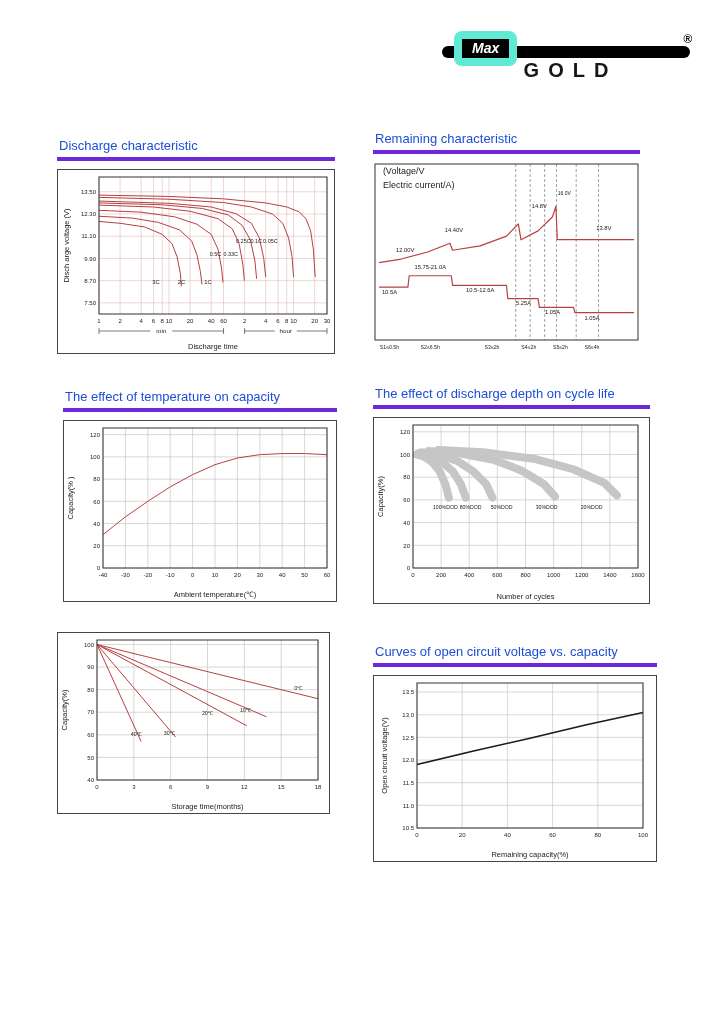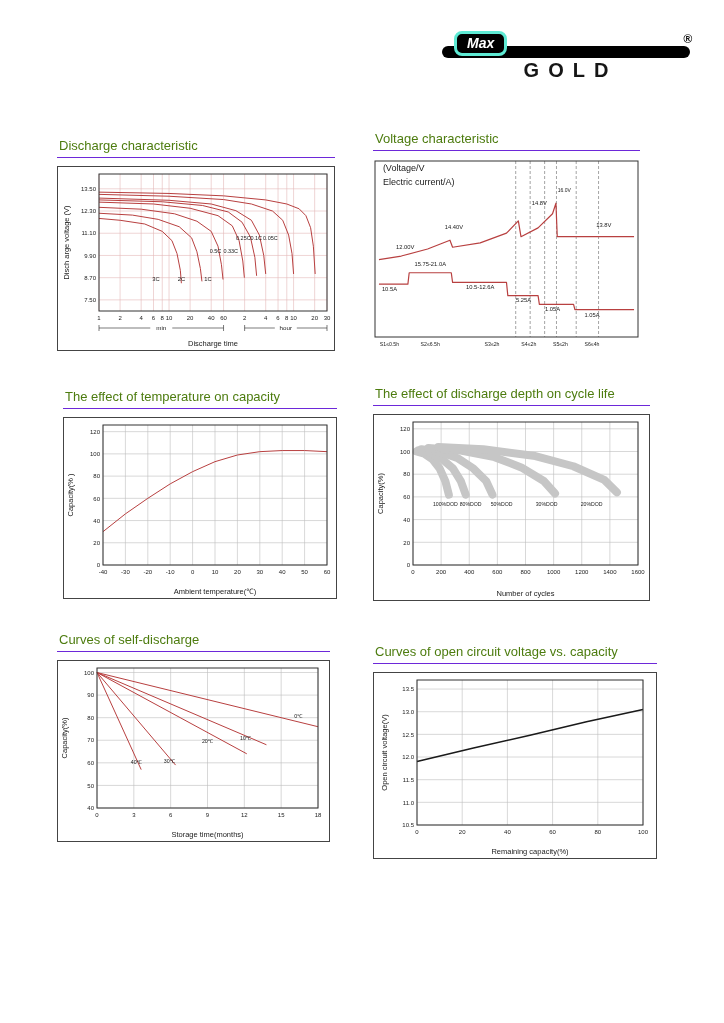"Max" .logo-max { border: 3px solid #5eead4 -> 8px solid #5eead4 }
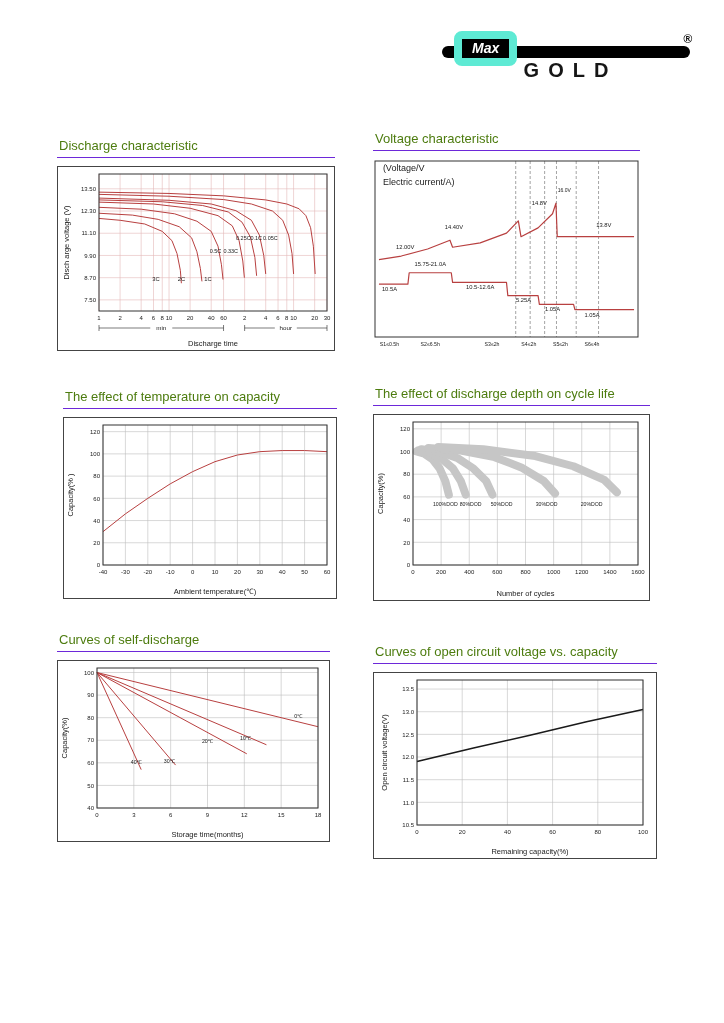"Discharge characteristic" .sec-title { border-bottom: 1px solid #6d28d9 -> 4px solid #6d28d9; color: #4d7c0f -> #1d4ed8 }
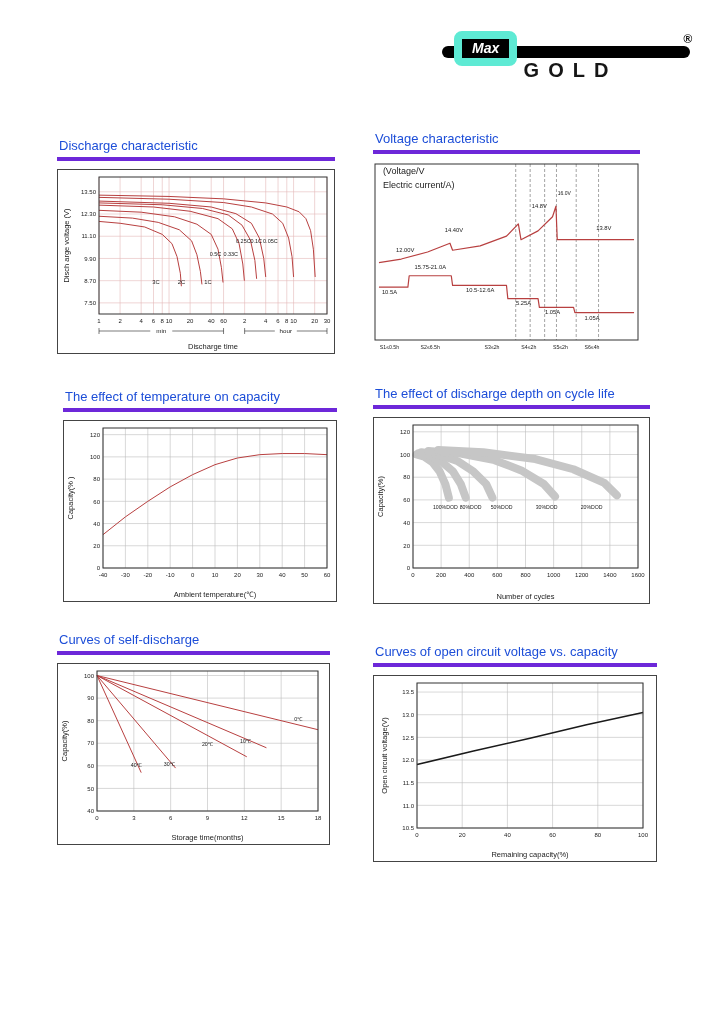"Voltage characteristic" h2.sec-title { text: Voltage -> Remaining }
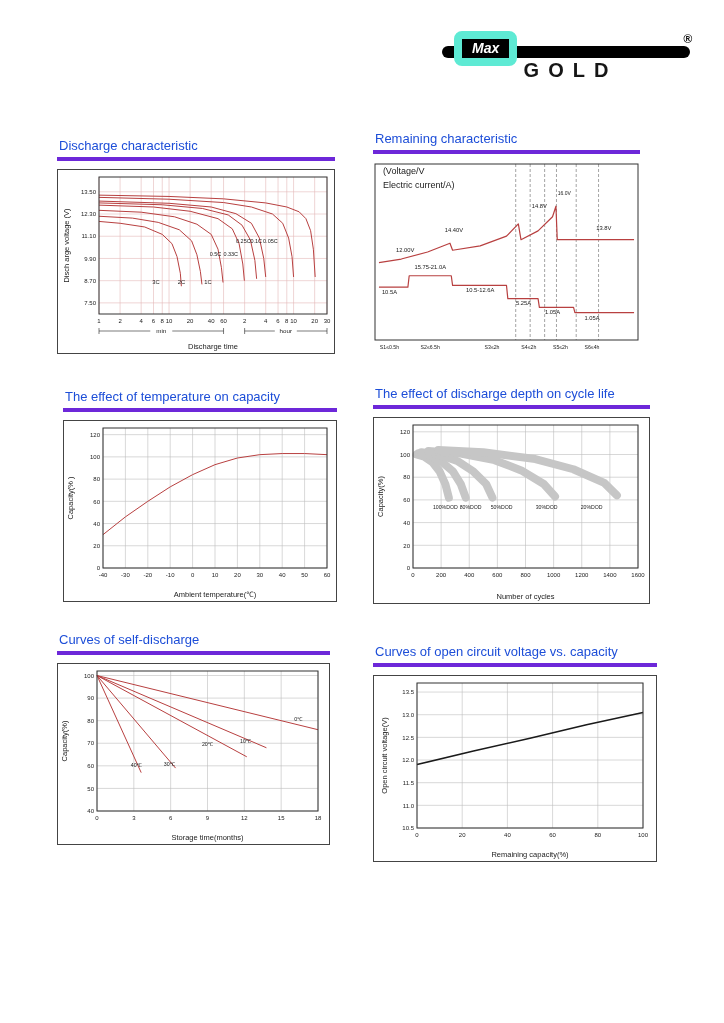"Curves of self-discharge" h2.sec-title { html: <h2>Curves of self-discharge</h2> -> none }
